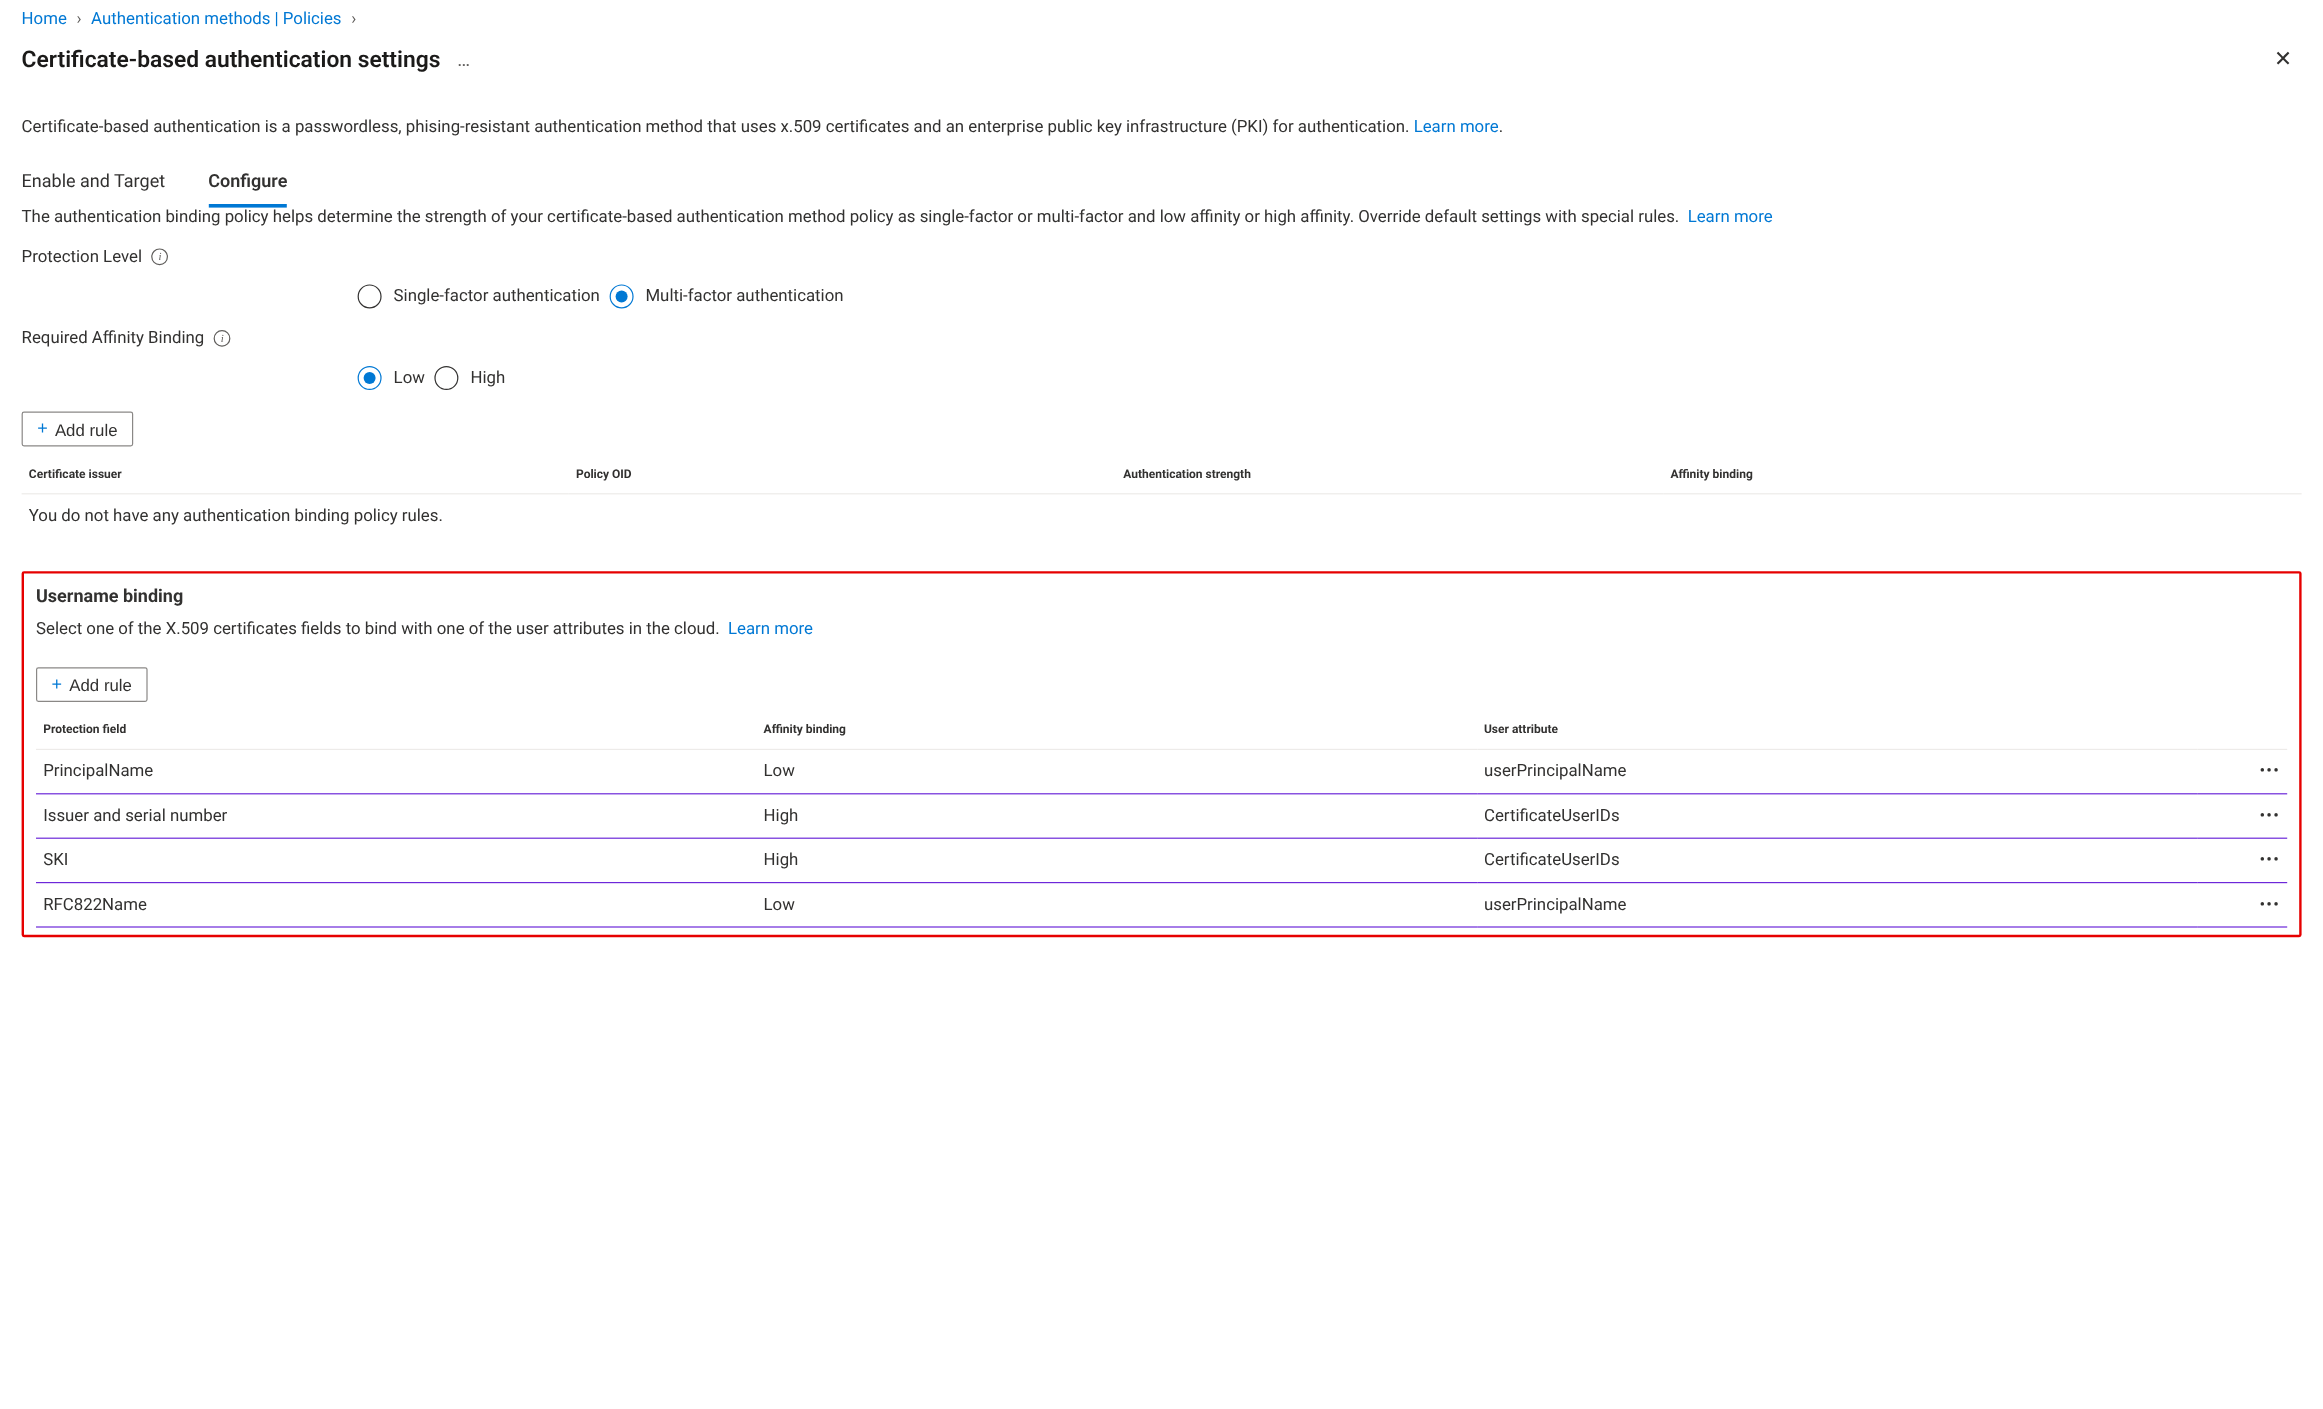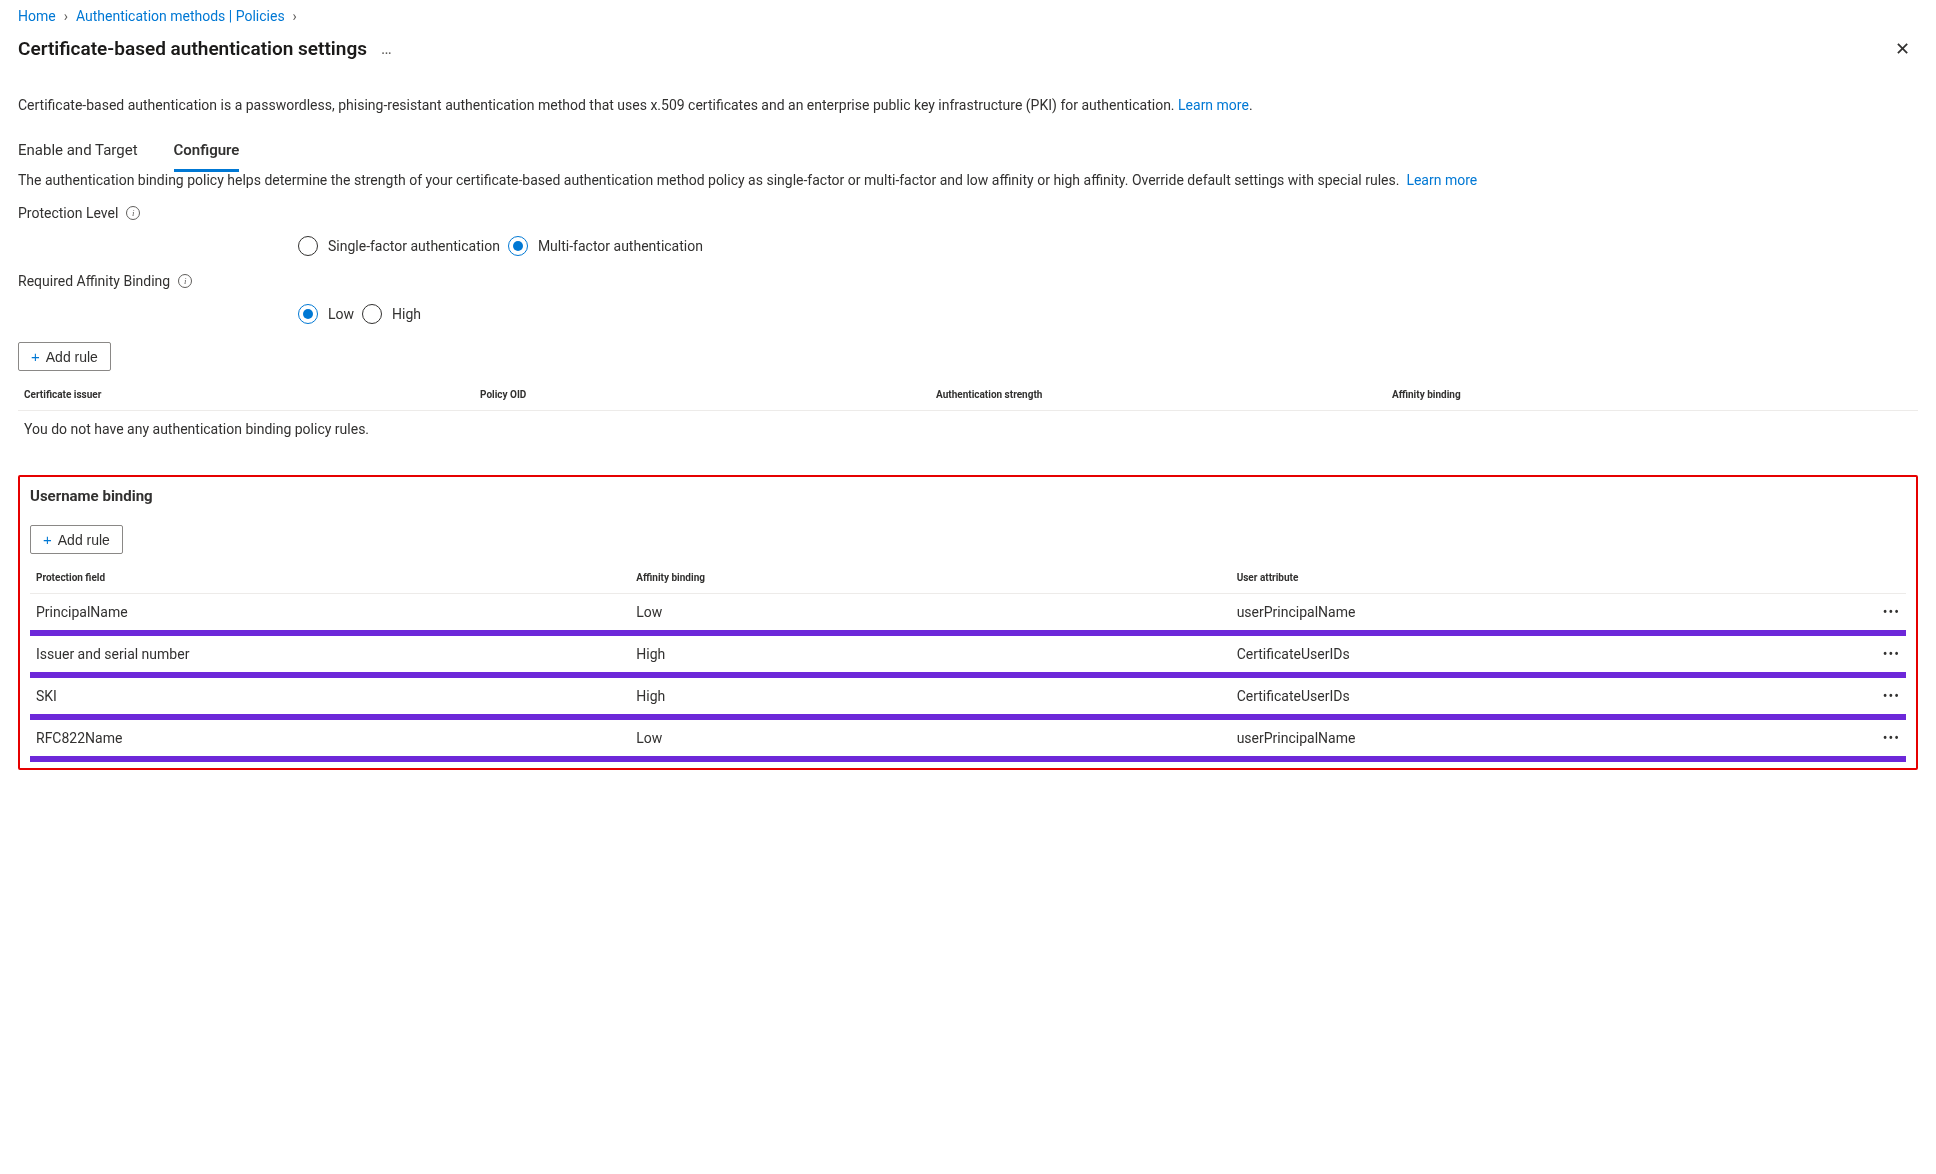"Select one of the X.509" p.section-body { html: none -> <p> <span>Select one of the X.509 certificates fields to bind with one of the user attributes in the cloud.</span>&nbsp; <a>Learn more</a> </p> }
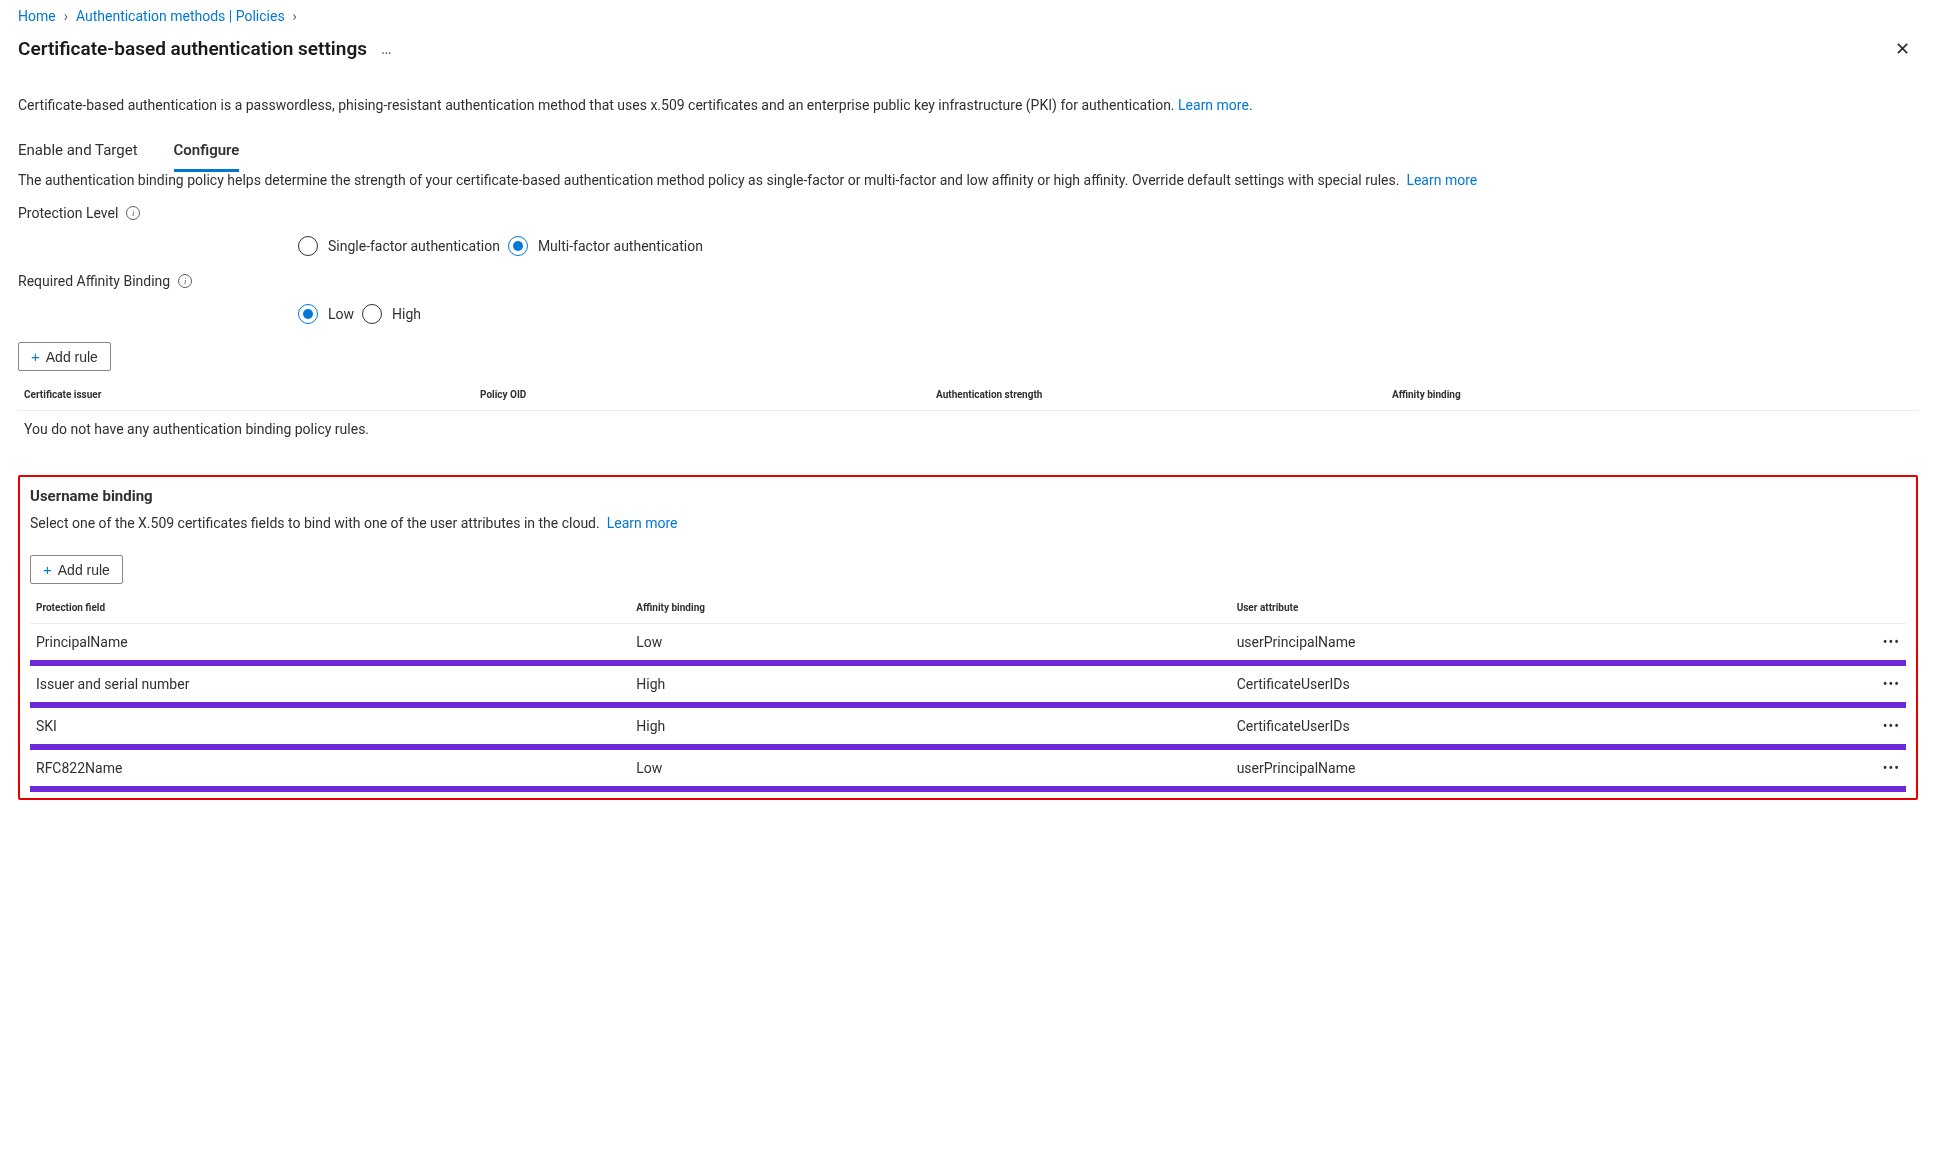"PrincipalName" .tbl td { border-bottom: 6px solid #6d28d9 -> 1px solid #6d28d9 }
